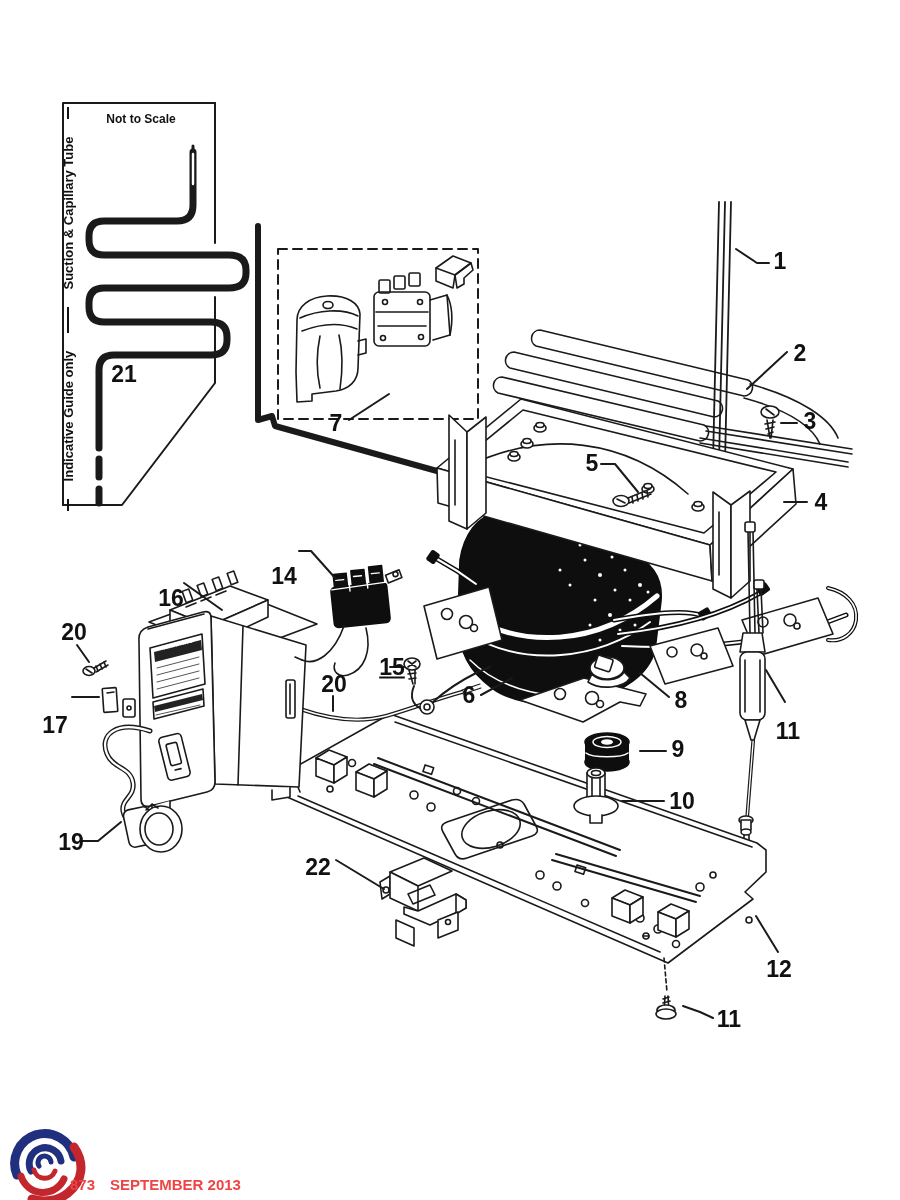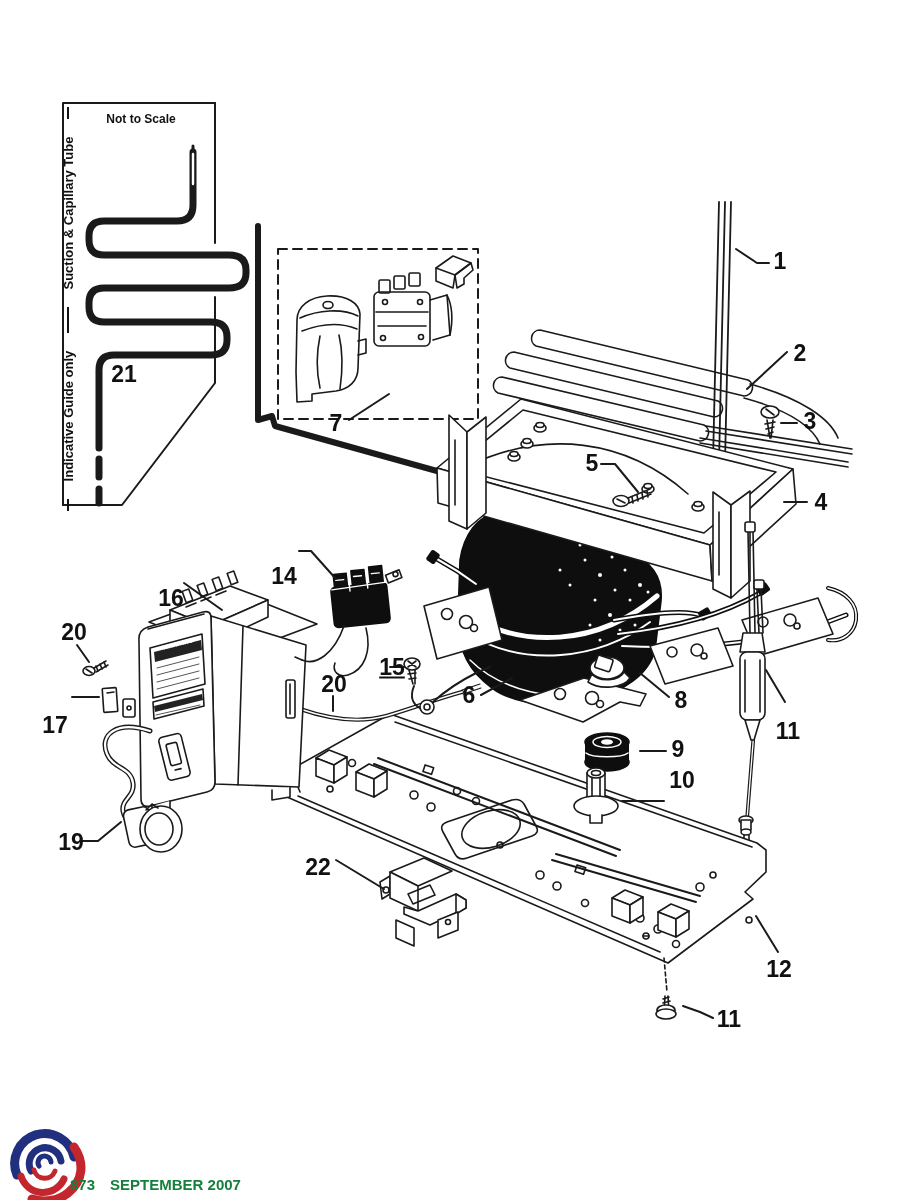"10" div.callout { top: 780px -> 801px }
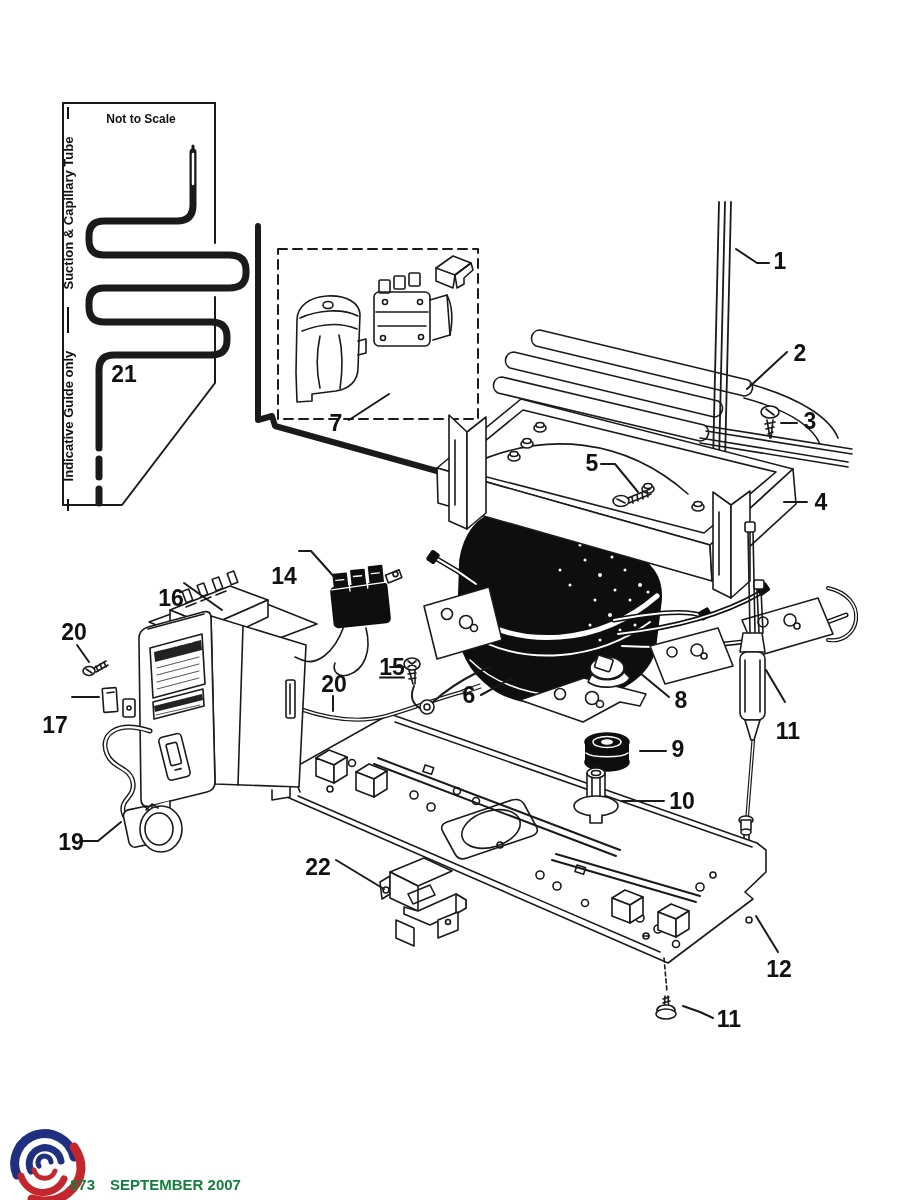"873" .footer-text { color: #15803d -> #ef4444 }
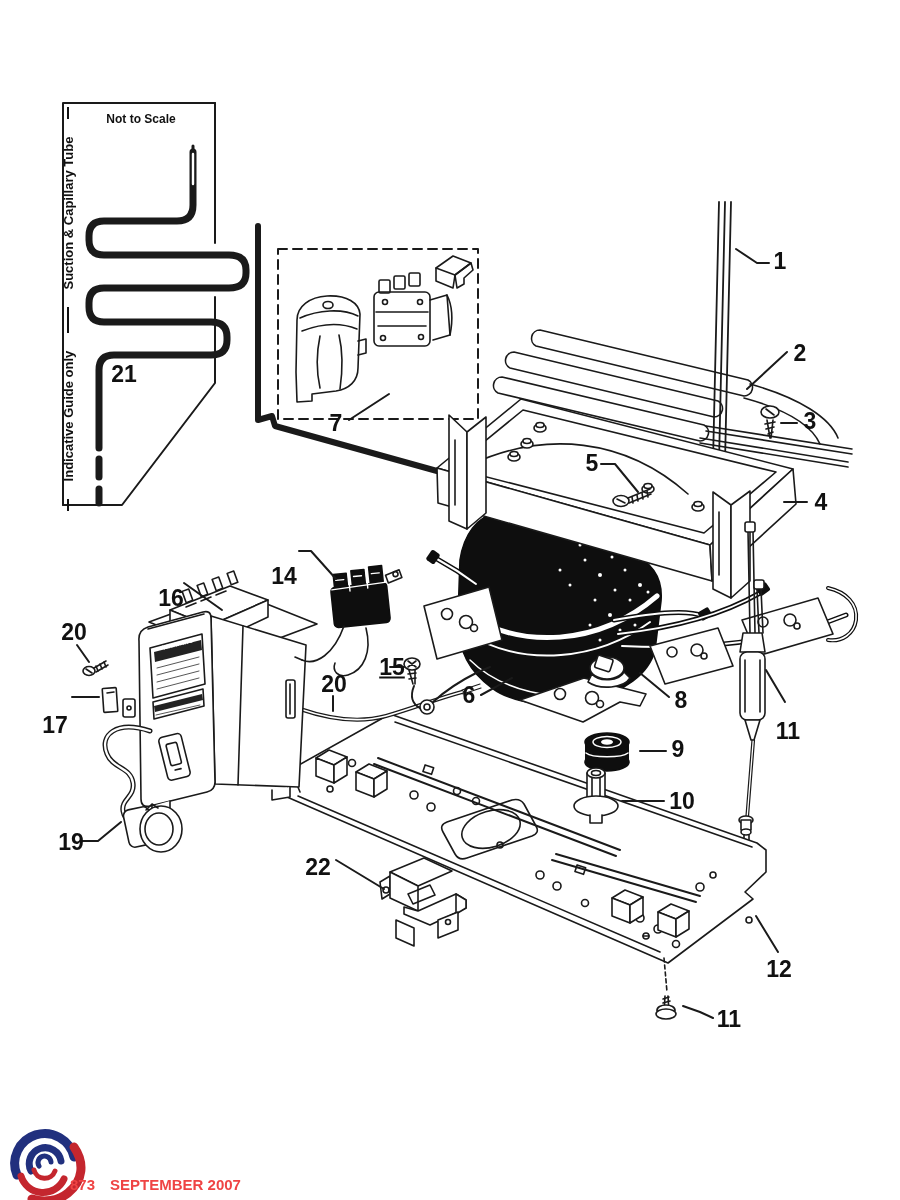"SEPTEMBER 2007" span { text: 2007 -> 2013 }
